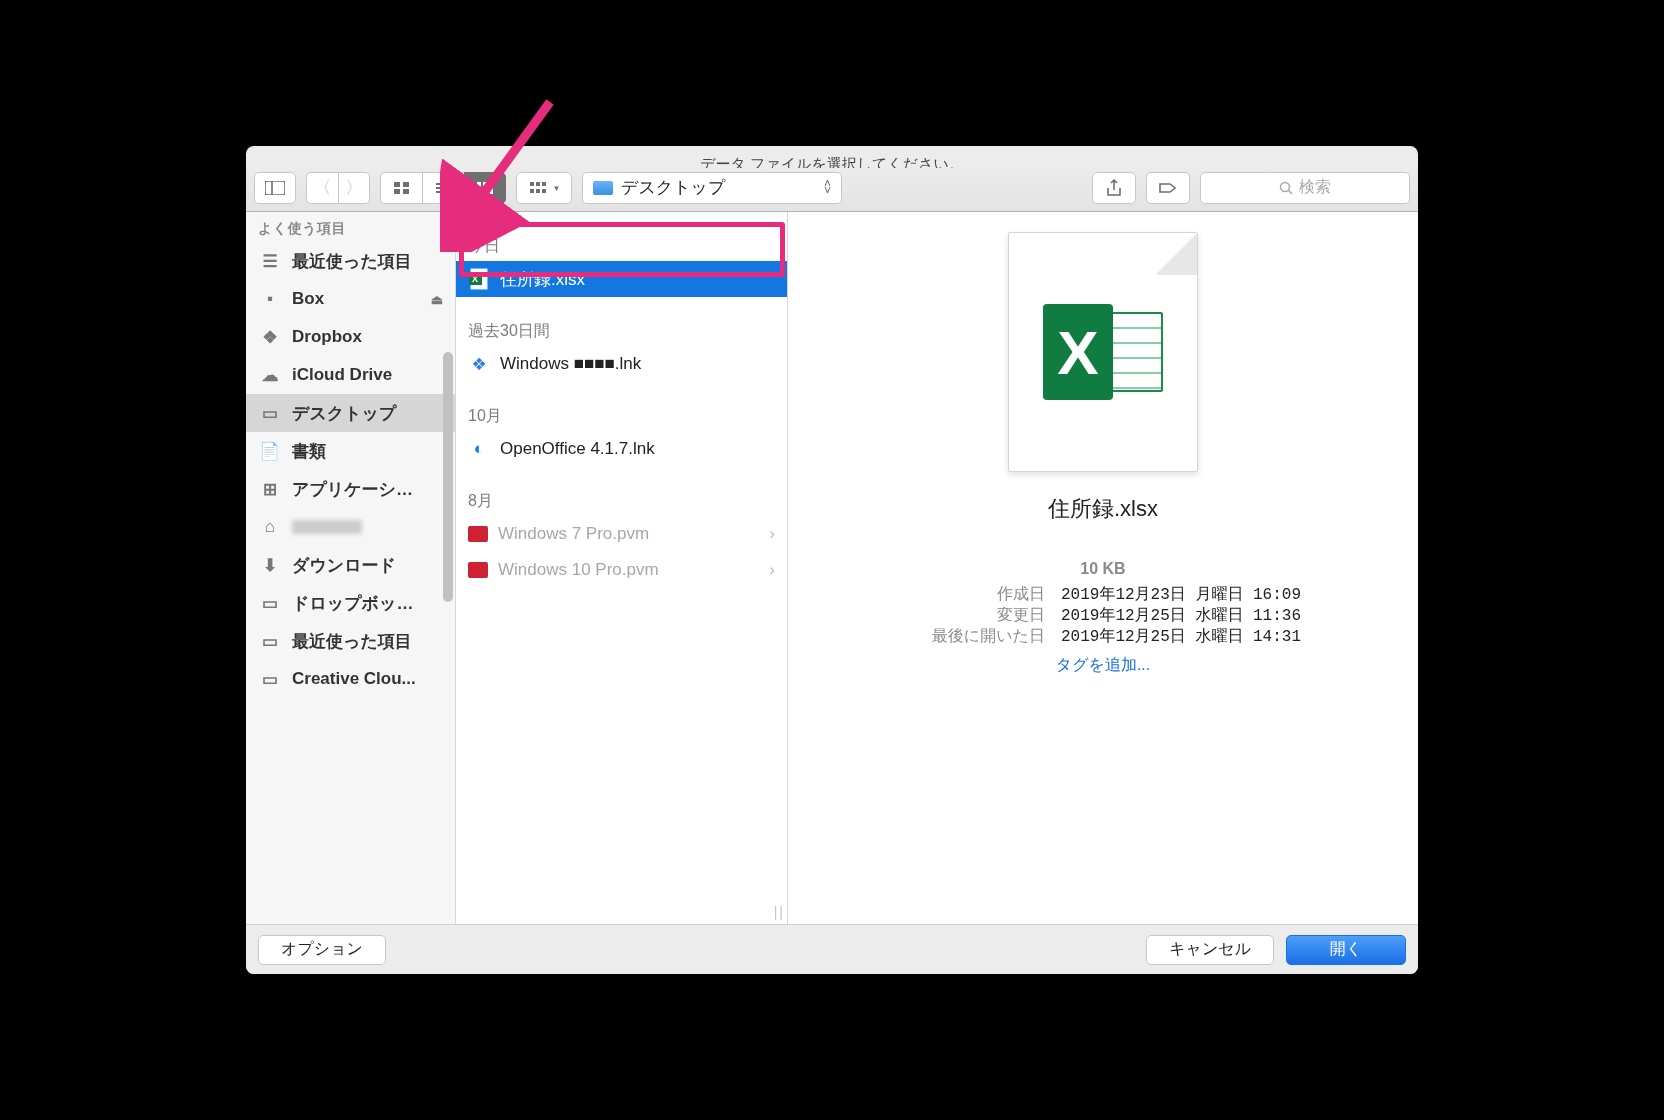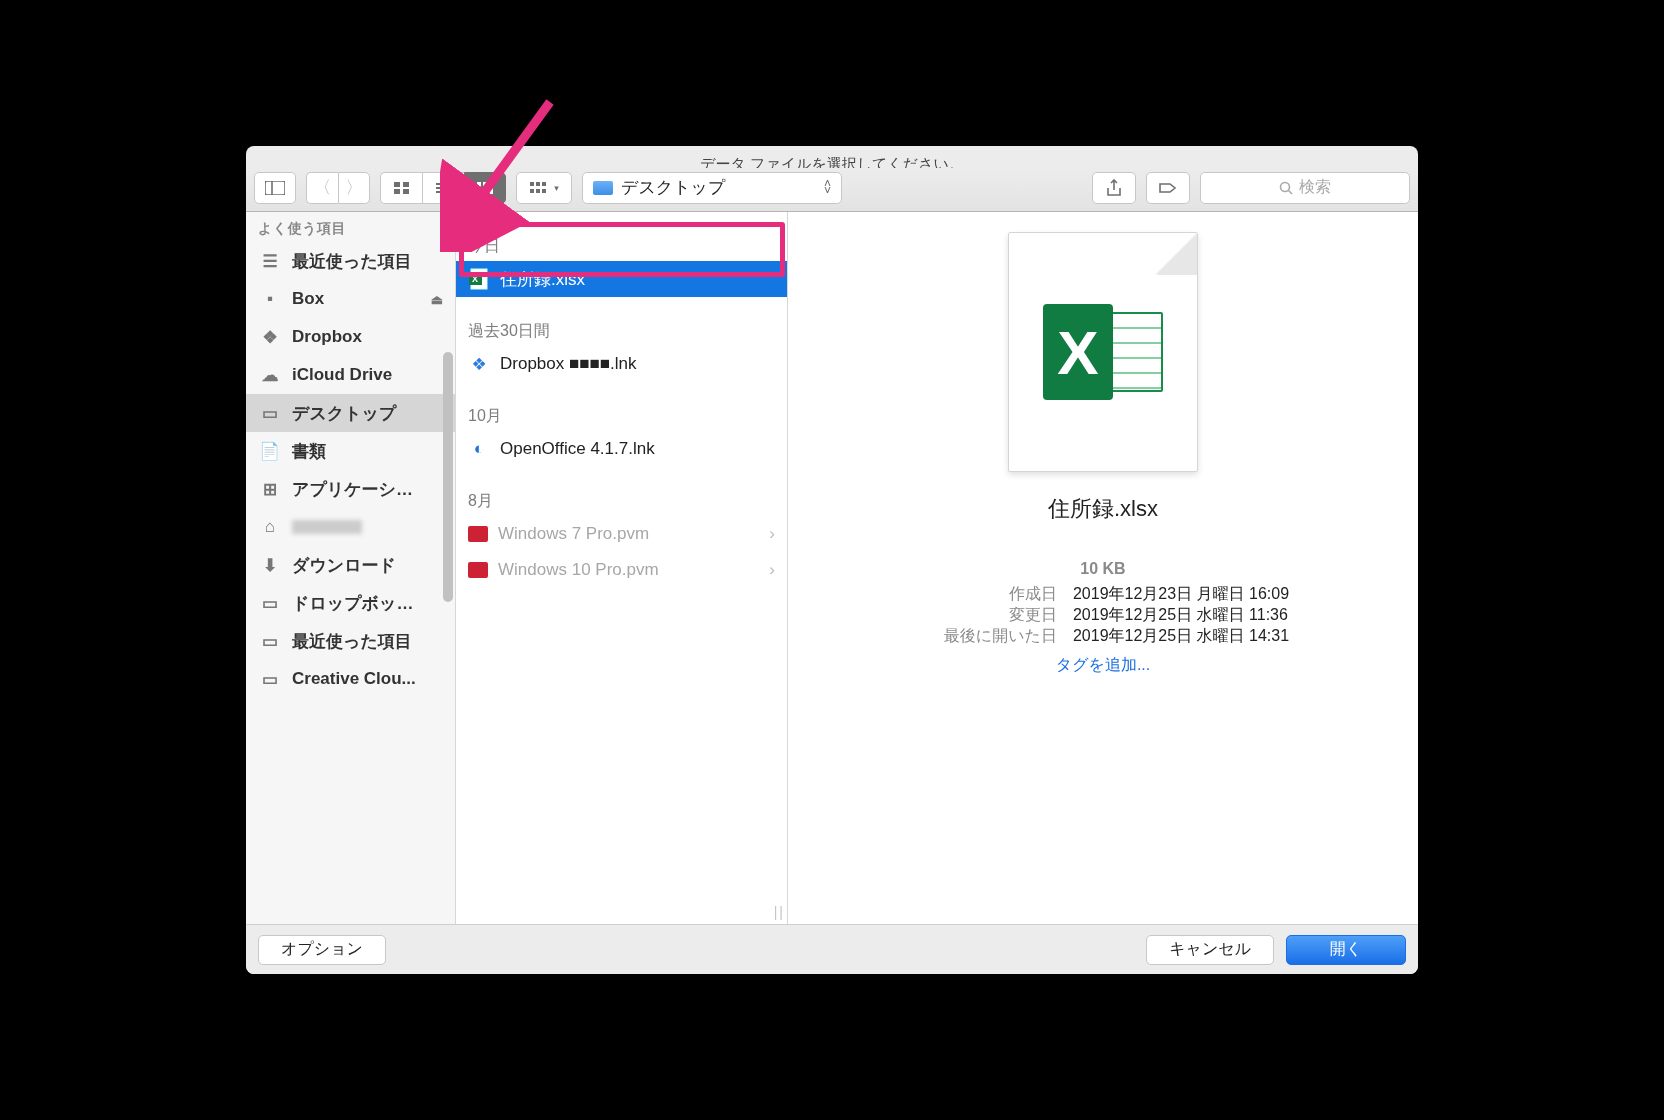"Dropbox ■■■■.lnk" span { text: Dropbox -> Windows }
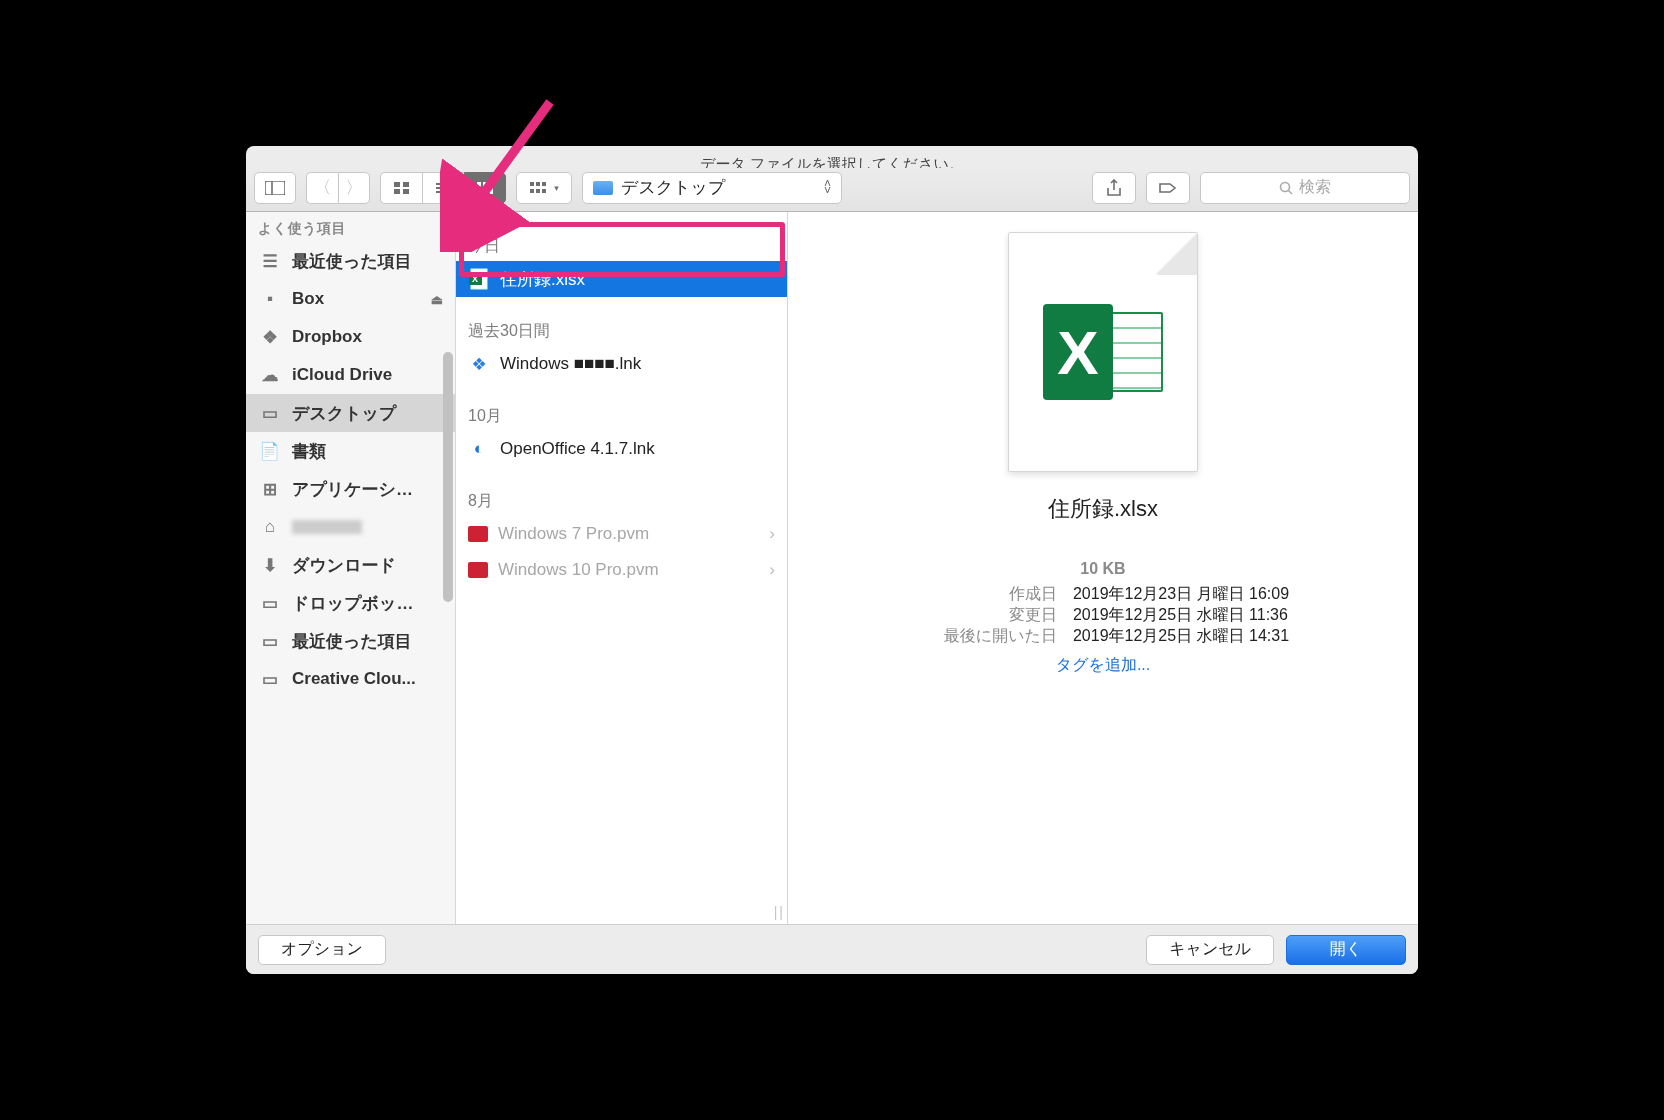"作成日" .pv-meta div { font-family: none -> Liberation Mono, monospace }
